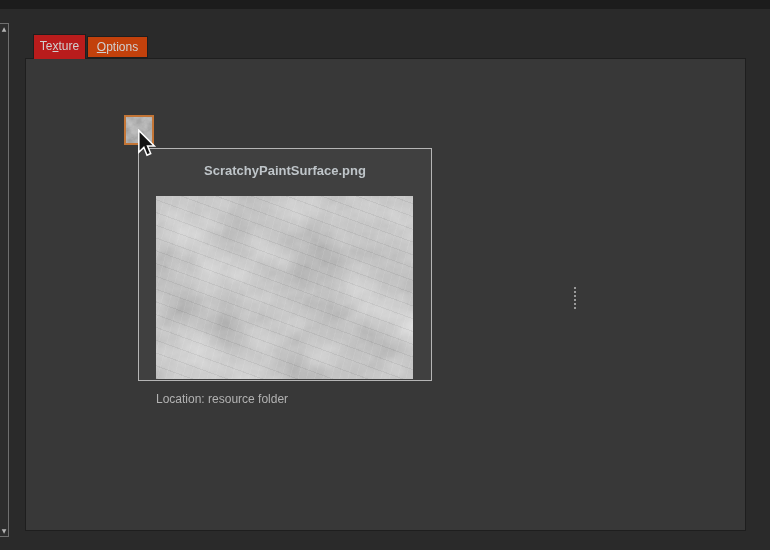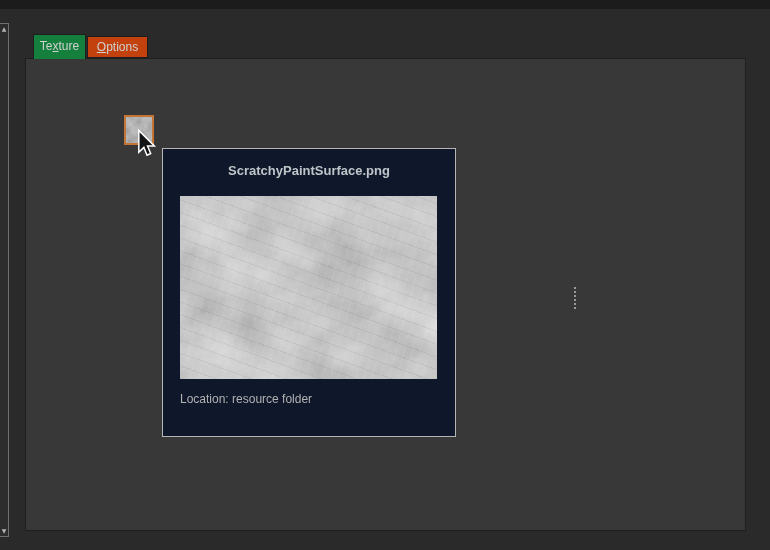"Texture" .tab-texture { background: #15803d -> #b91c1c }
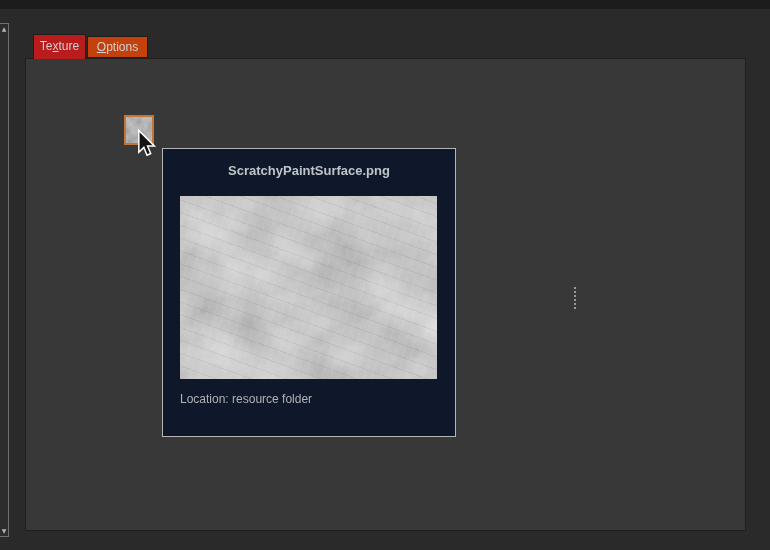"ScratchyPaintSurface.png" .tooltip { background: #0f172a -> #404040; height: 289px -> 233px; margin-left: 24px -> none }
